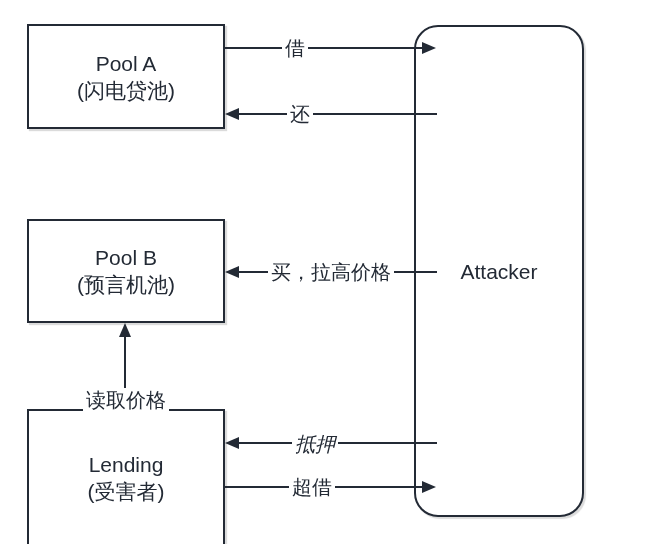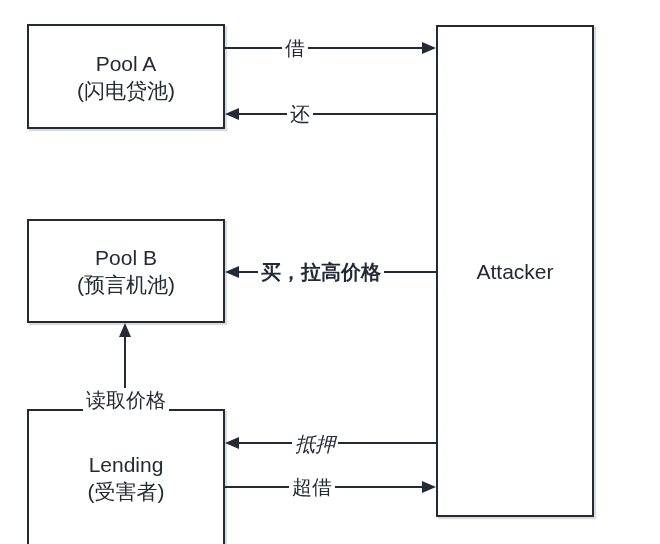"买，拉高价格" div.edge-label { font-weight: bold -> none; left: 321px -> 331px }
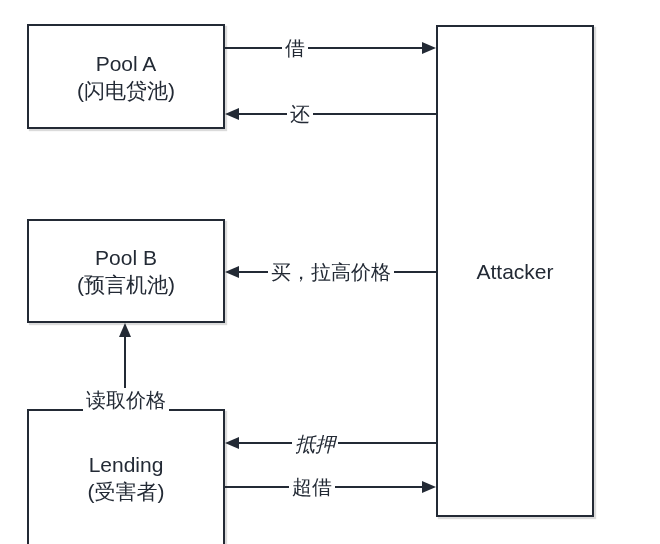"Attacker" #node-attacker { border-radius: none -> 24px; left: 436px -> 414px; width: 158px -> 170px }
